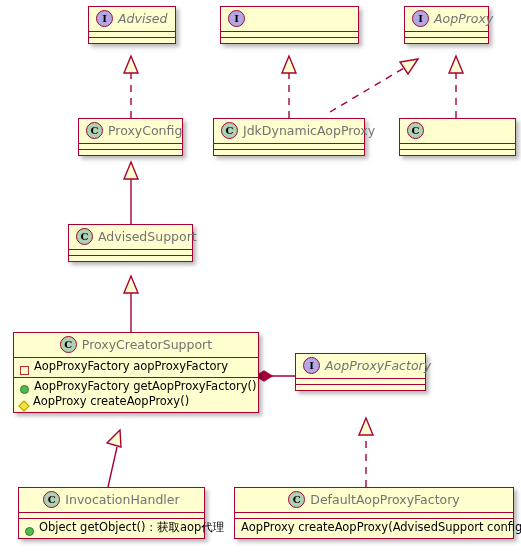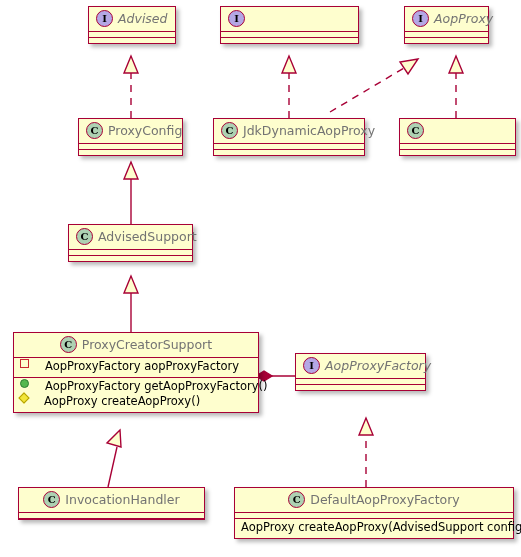"AopProxyFactory aopProxyFactory" .member { align-items: flex-start -> flex-end; gap: 16px -> 5px }
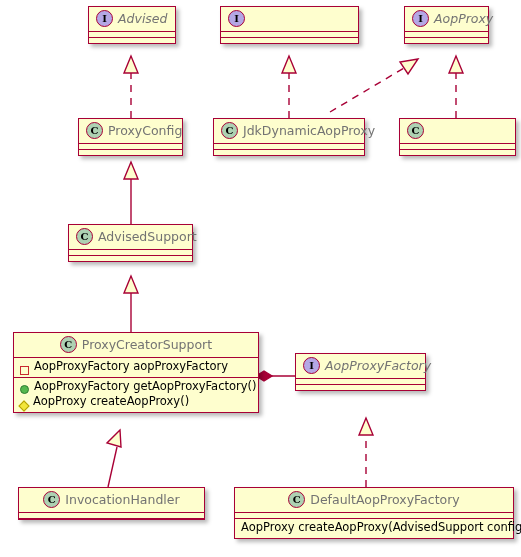"Object getObject()：获取aop代理" div.compartment { html: none -> <div> <div> <span></span> <span>Object getObject()：获取aop代理</span> </div> </div> }
